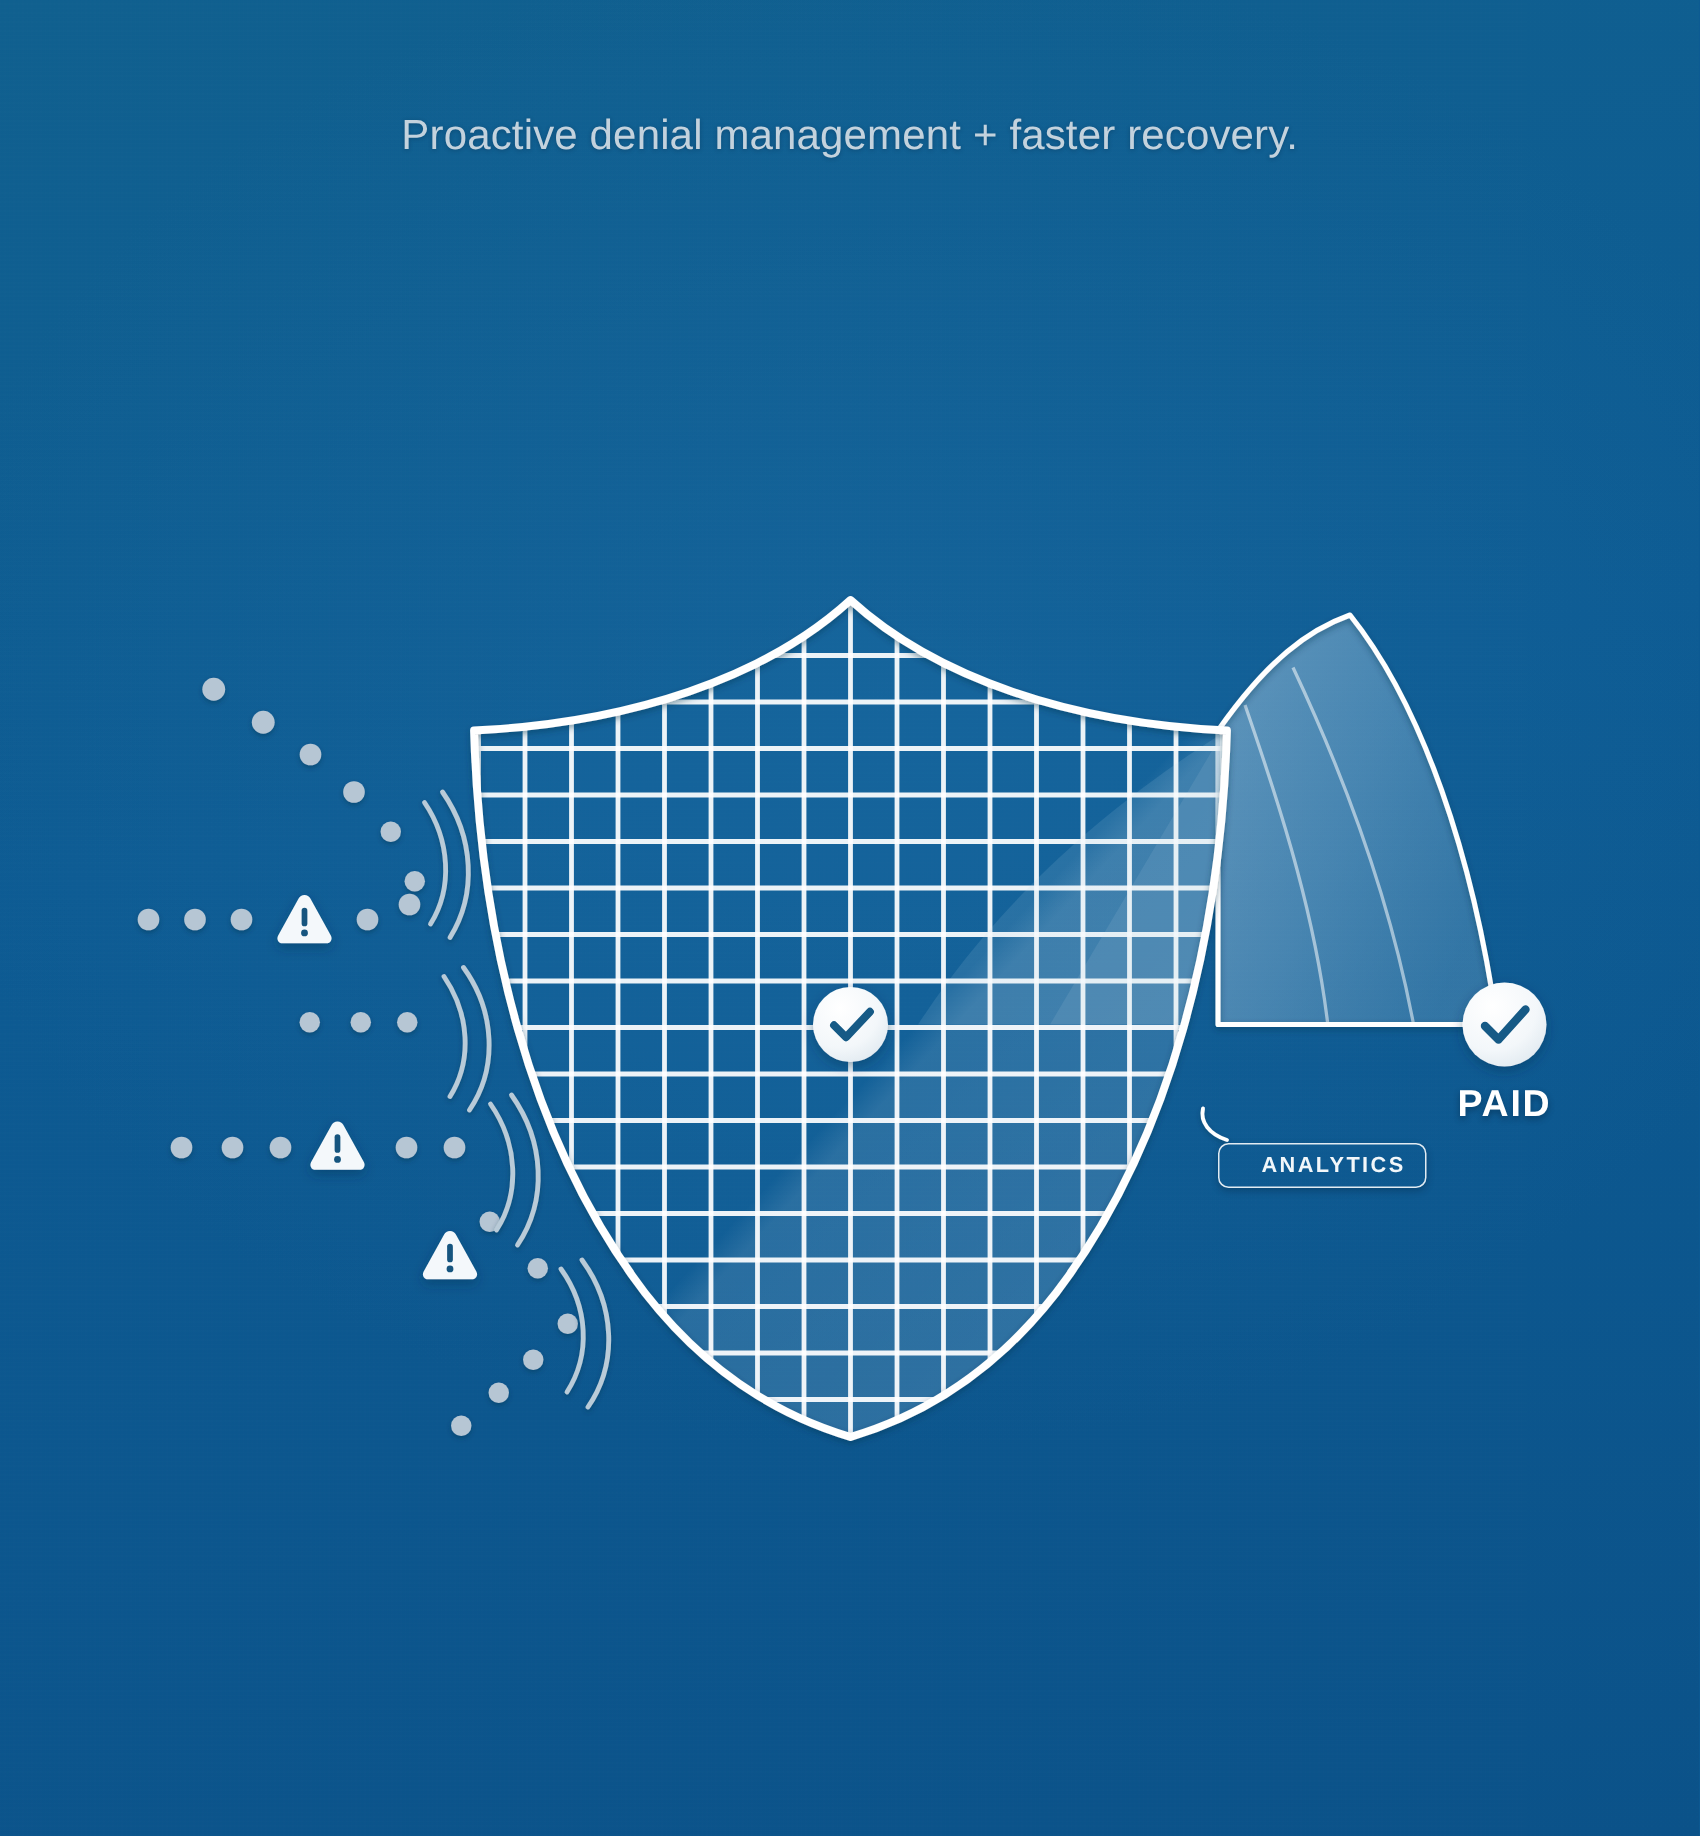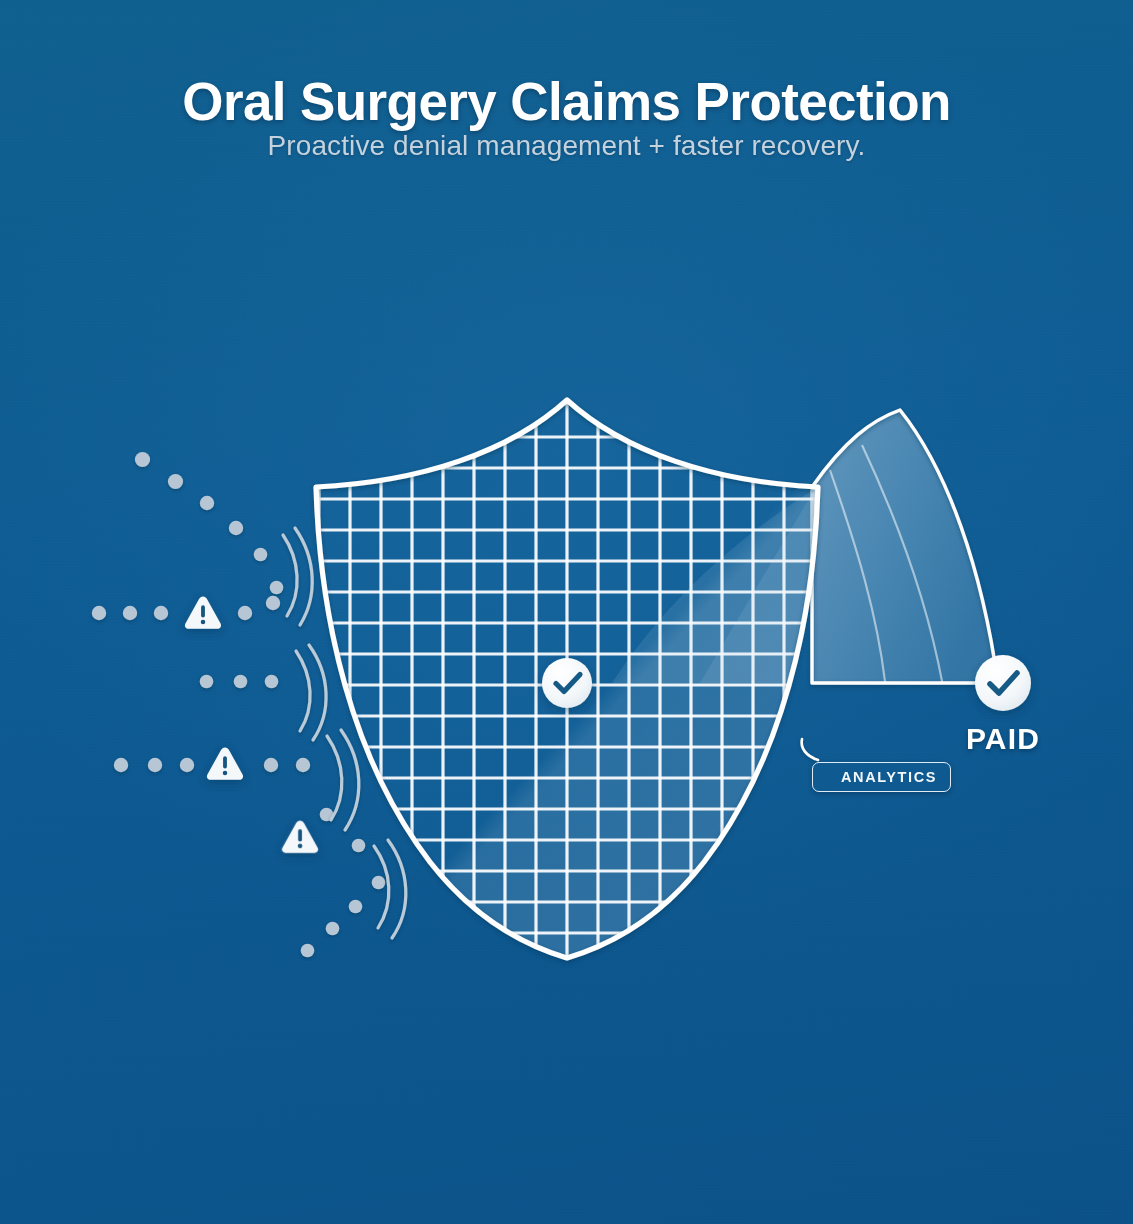"Oral Surgery Claims Protection" div { html: <div>Oral Surgery Claims Protection</div> -> none }
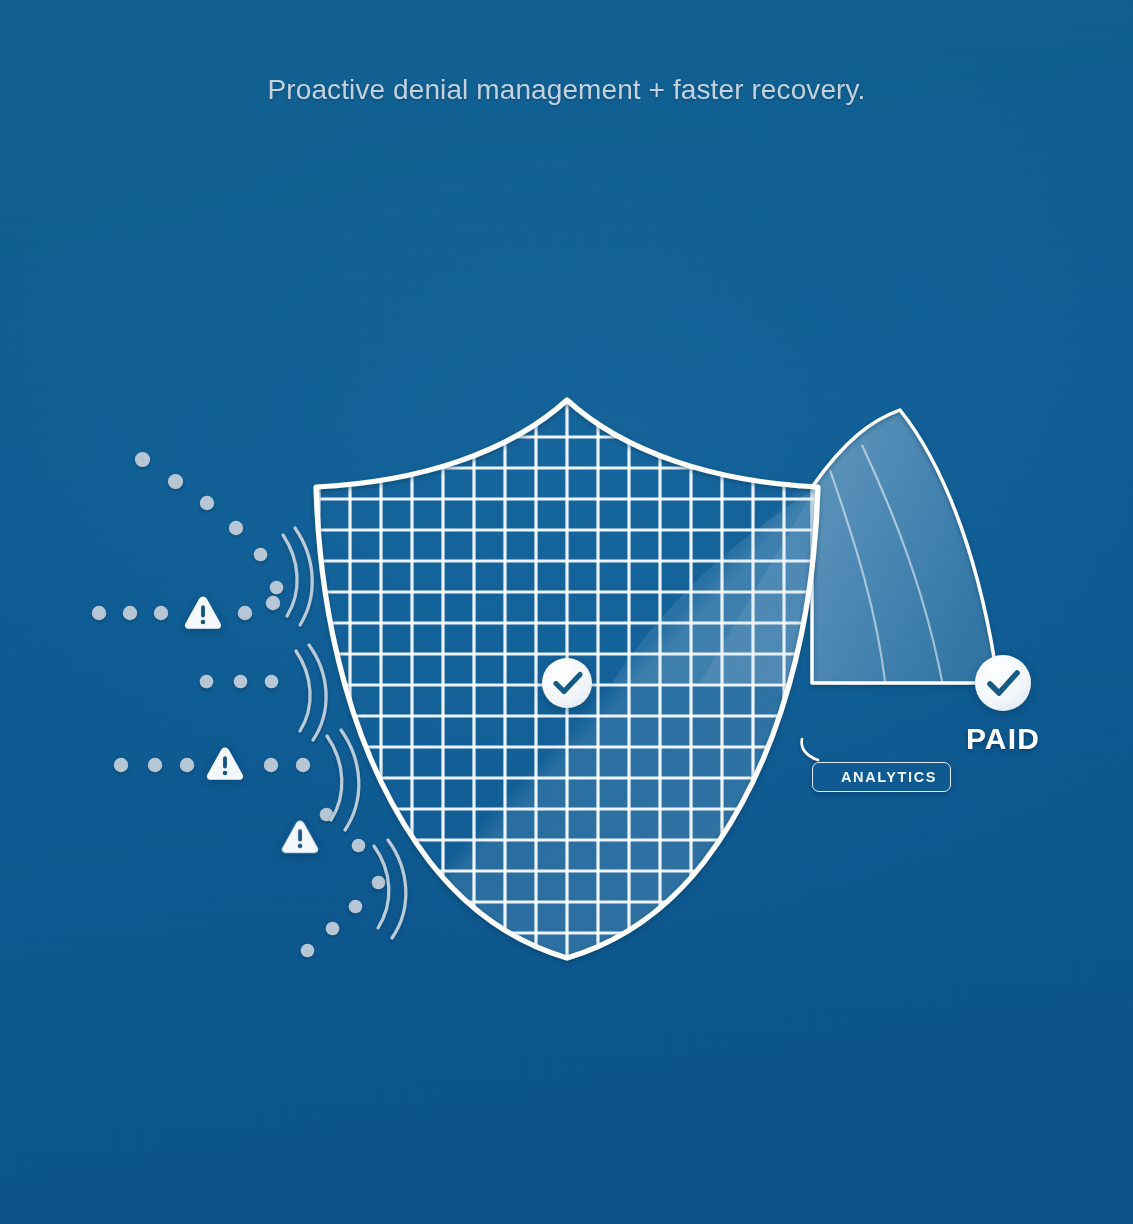"PAID" #paid-label { font-size: 30px -> 25px }
